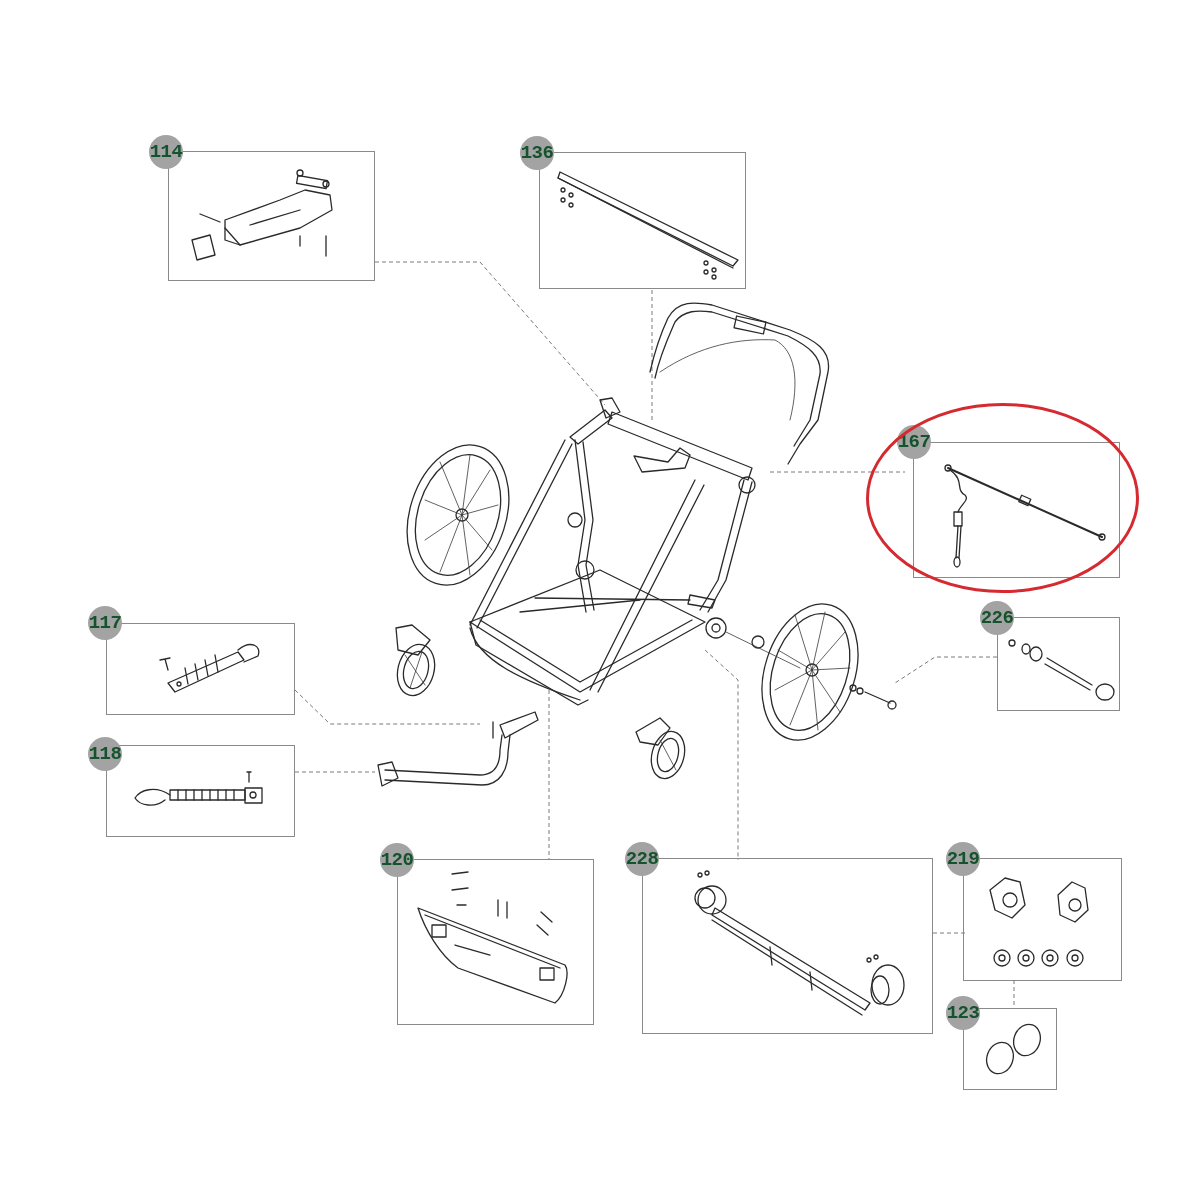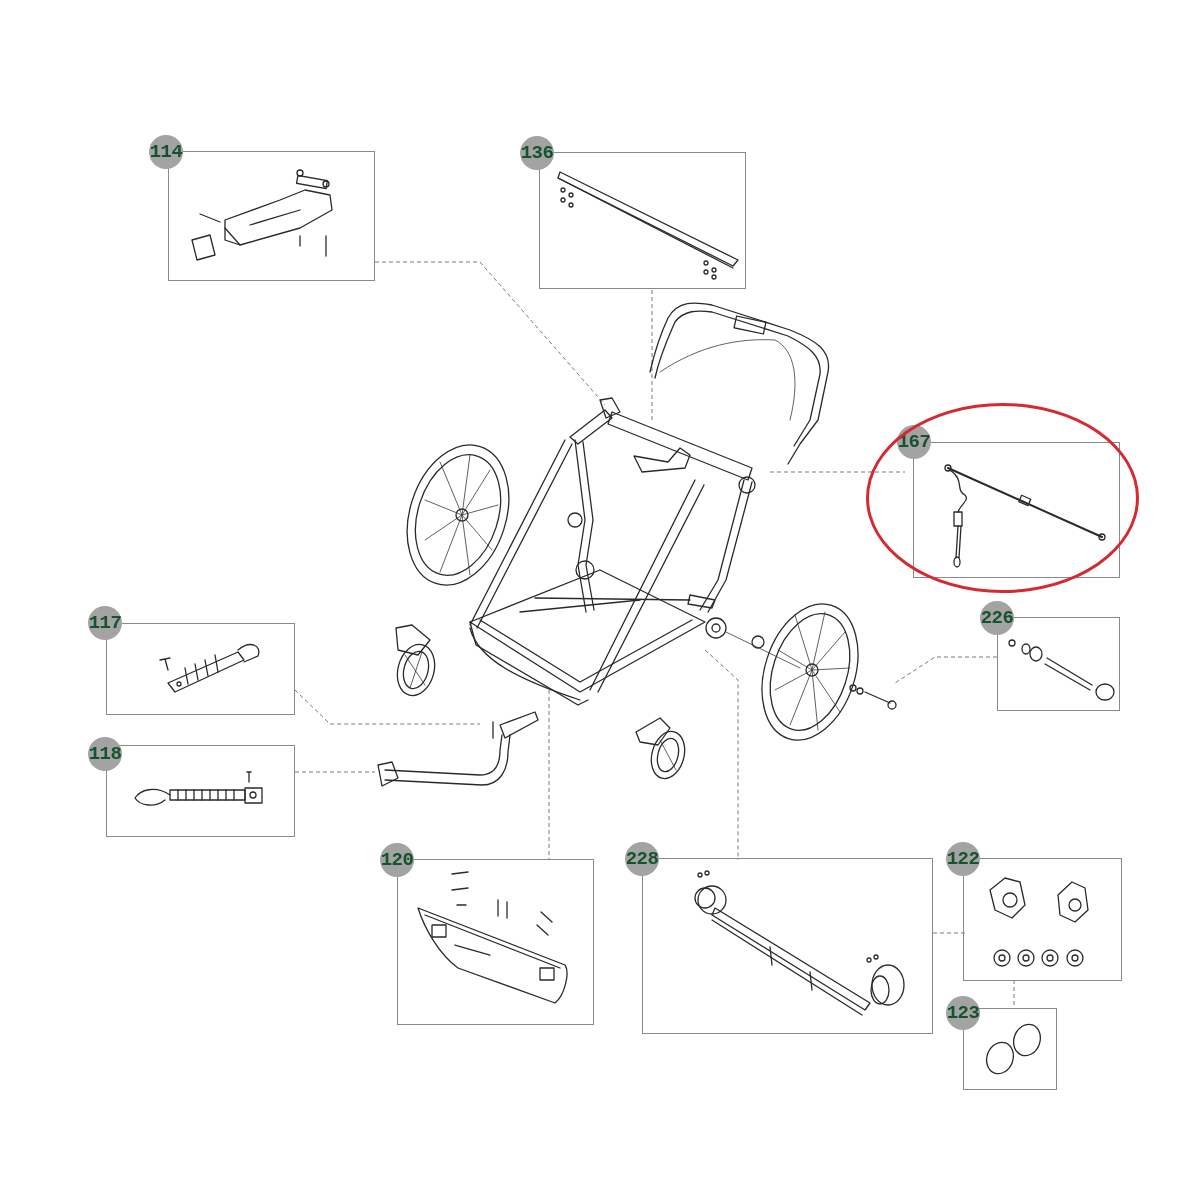"122" div.badge { text: 122 -> 219 }
